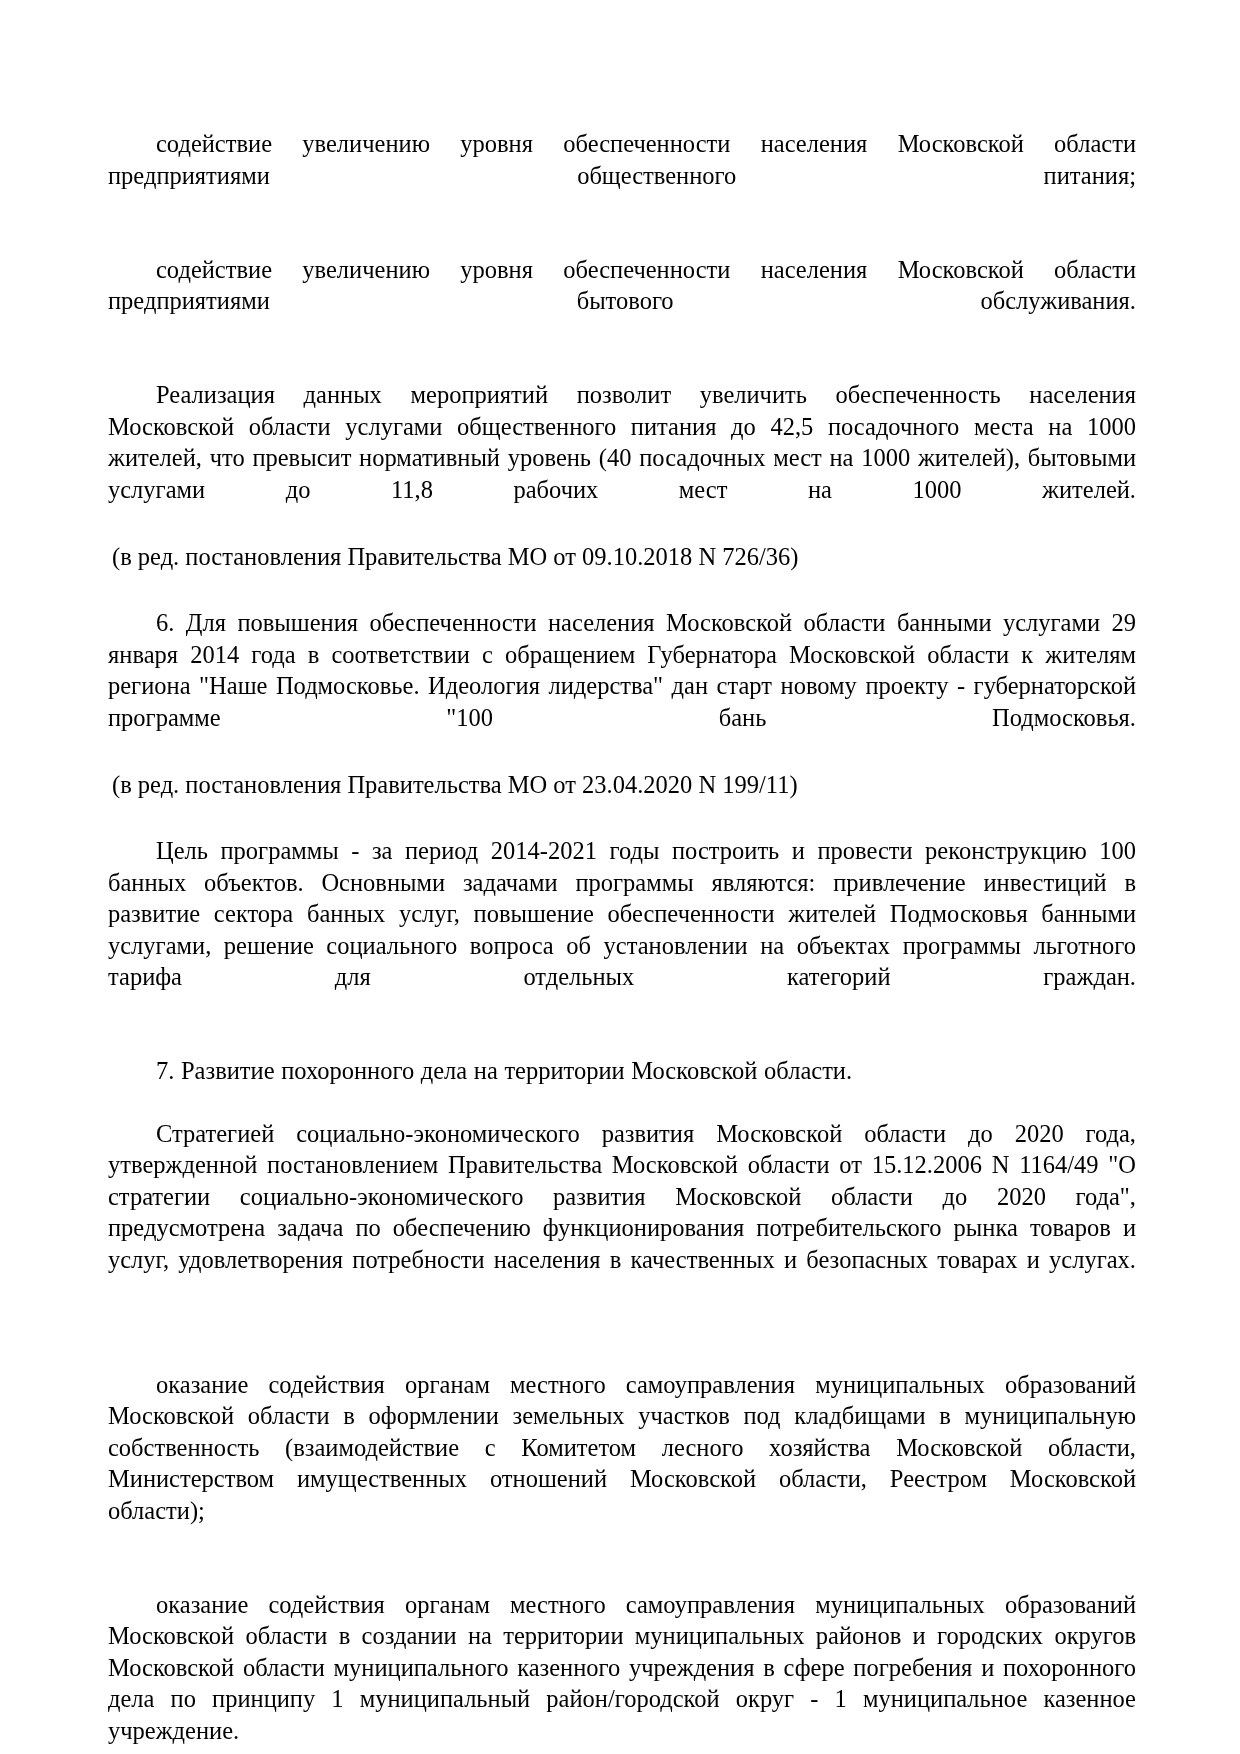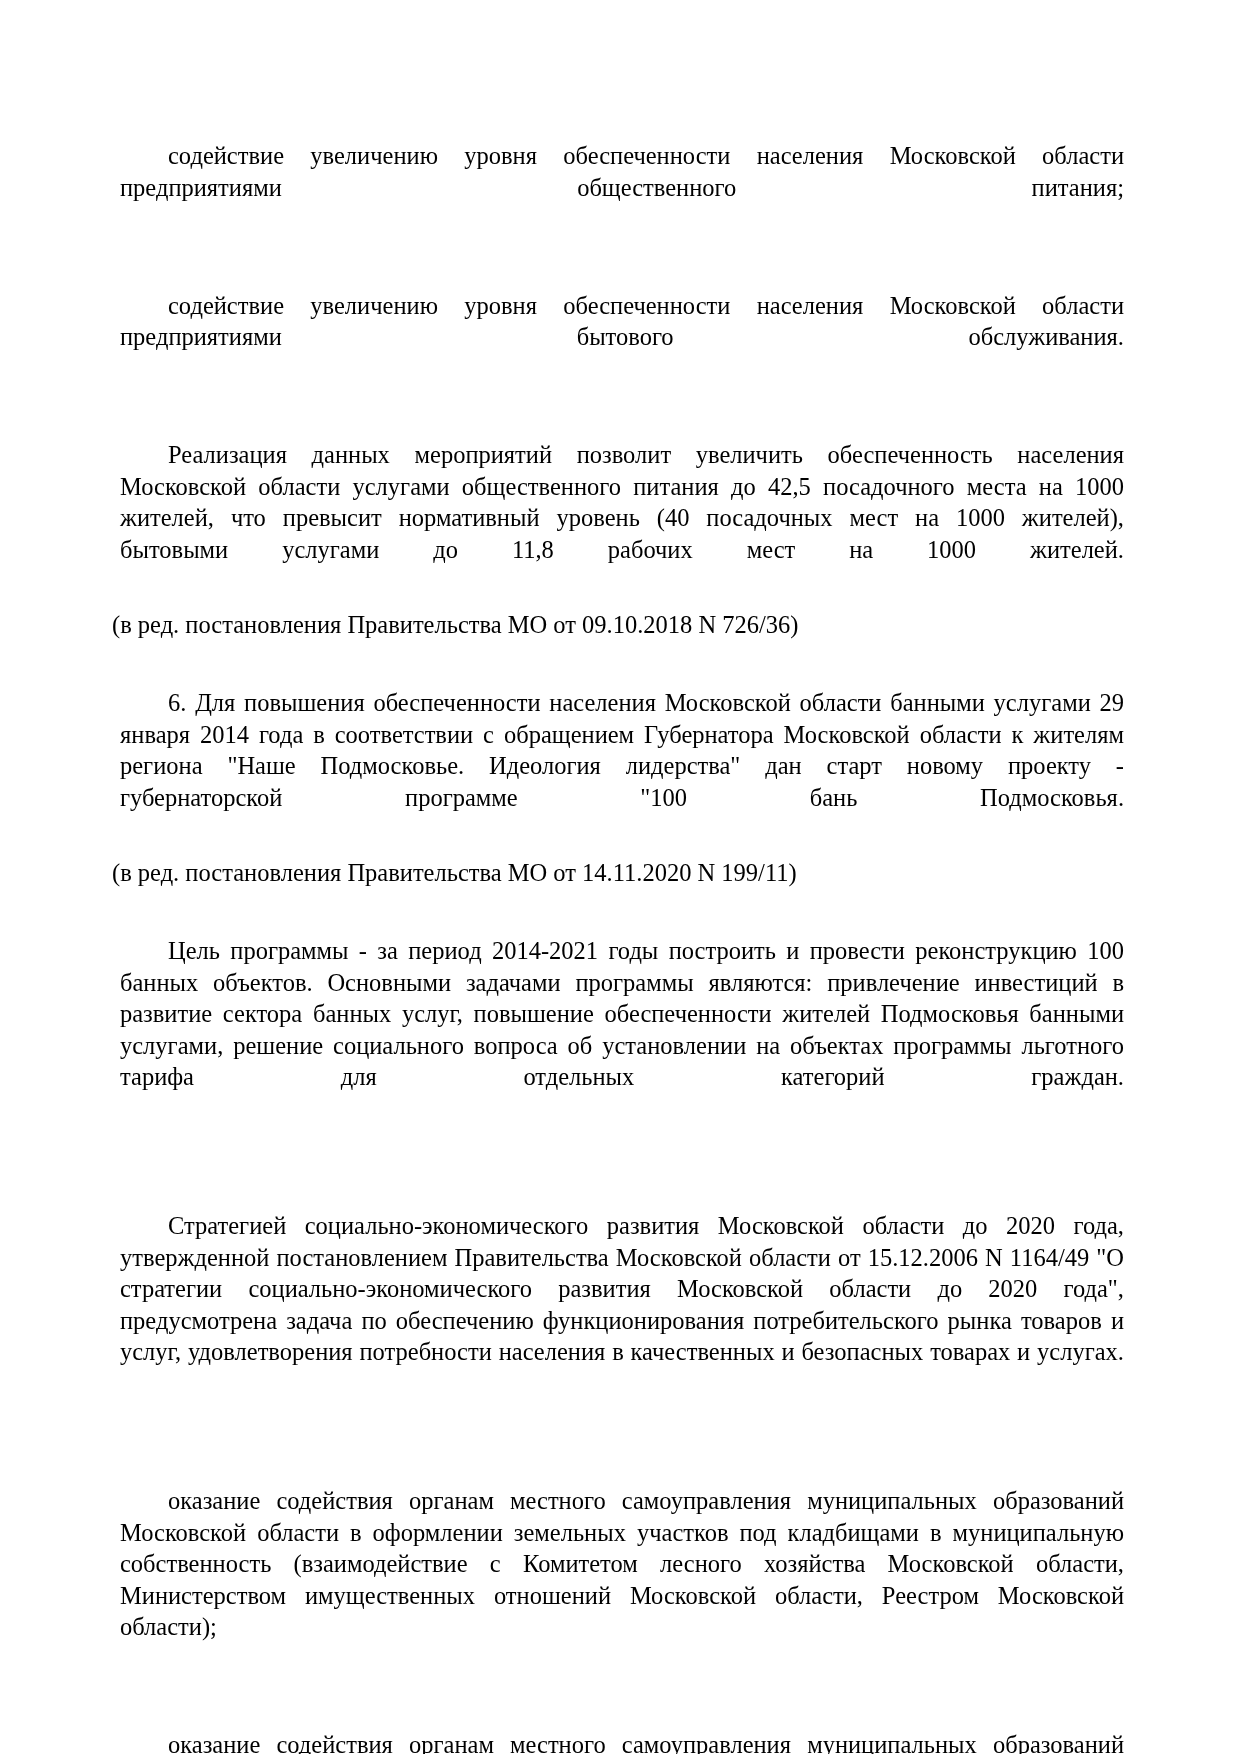"содействие увеличению уровня" p.para { margin: 12px -> 0 }
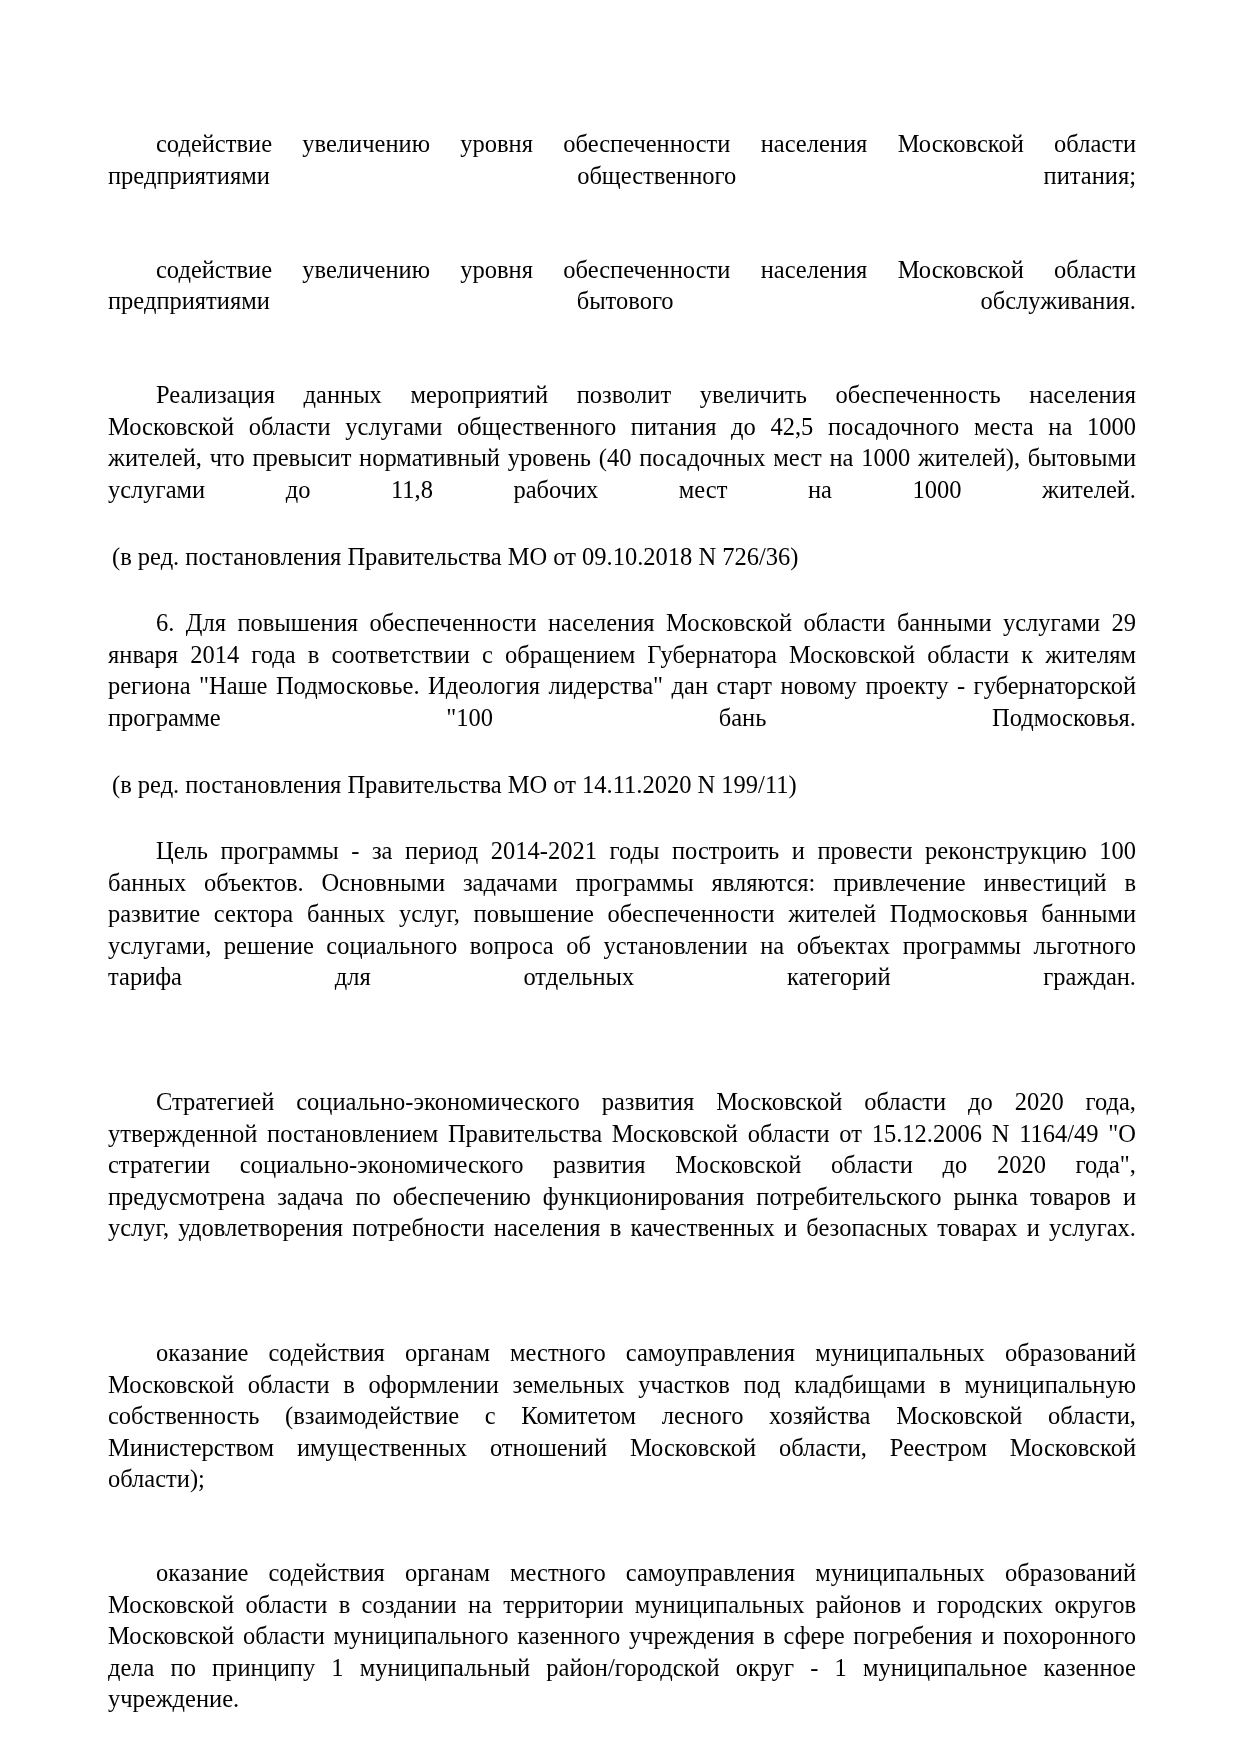"(в ред. постановления Правительства МО от 14.11.2020" p.editnote { text: 14.11.2020 -> 23.04.2020 }
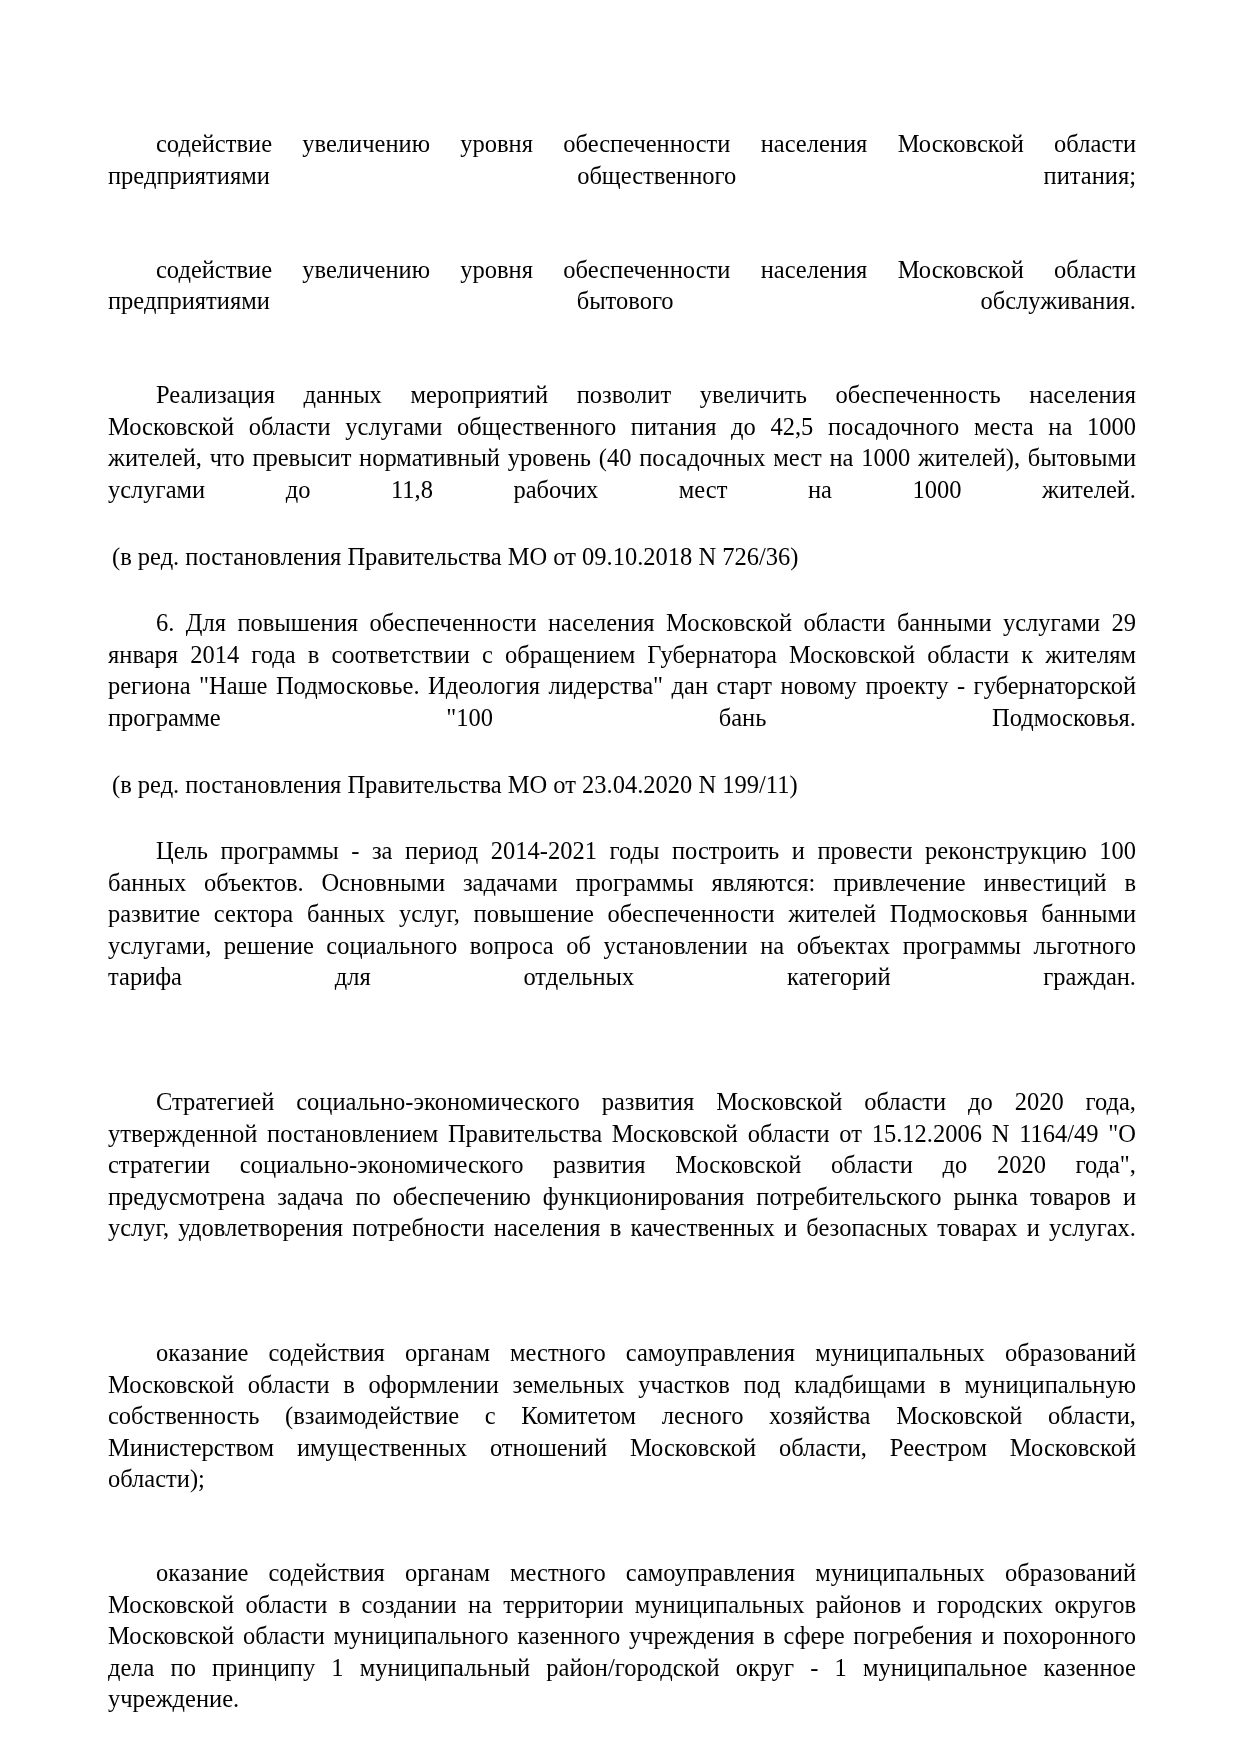"7. Развитие похоронного дела на" p.para { html: none -> <p>7. Развитие похоронного дела на территории Московской области.</p> }
